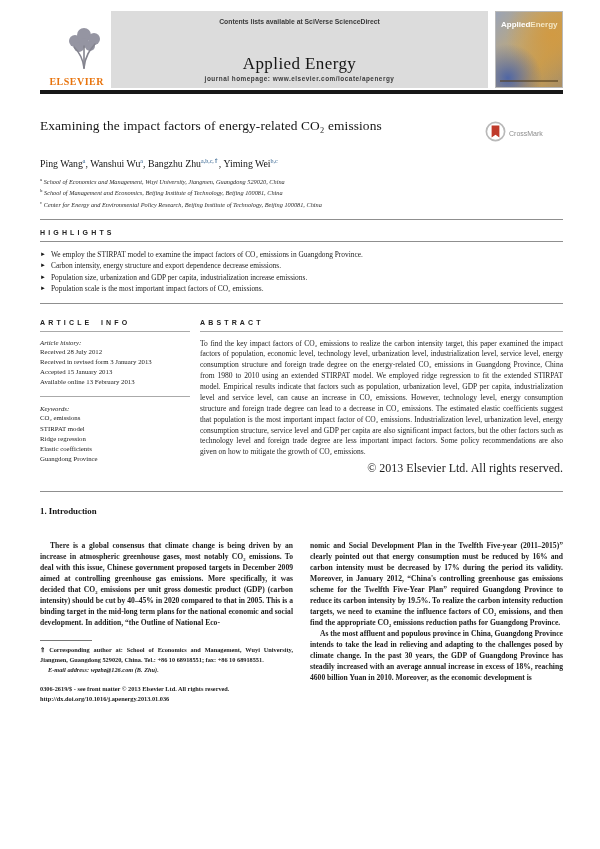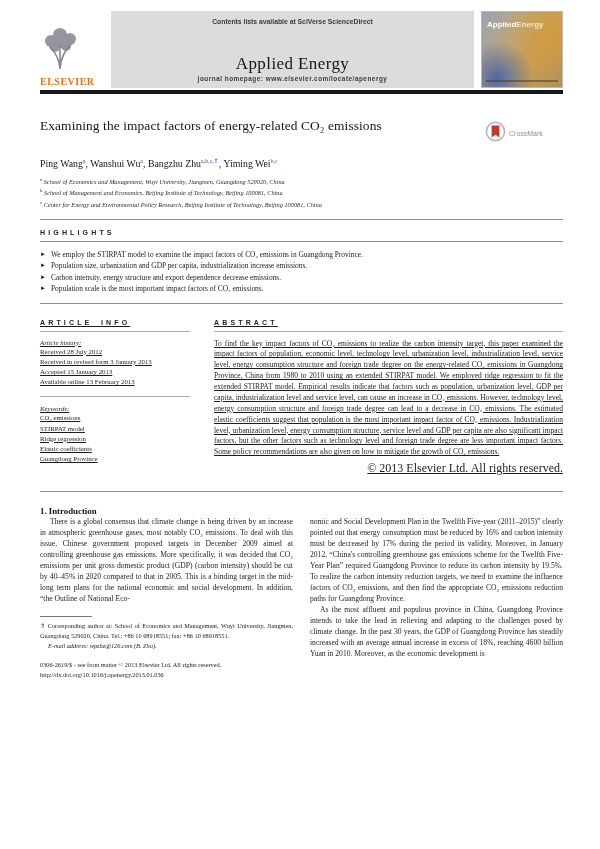"AppliedEnergy" .cover { width: 82px -> 68px }
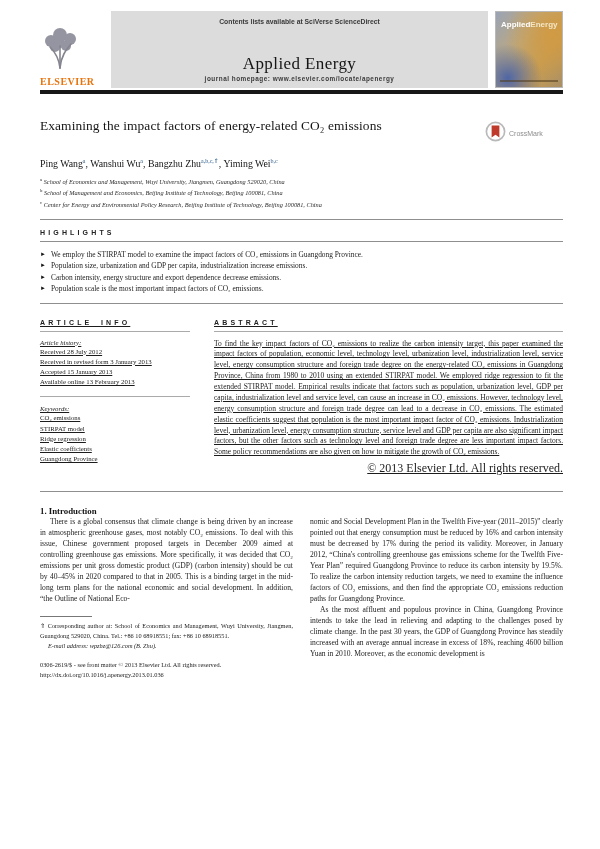"ELSEVIER" .logo-col { align-items: flex-start -> flex-end }
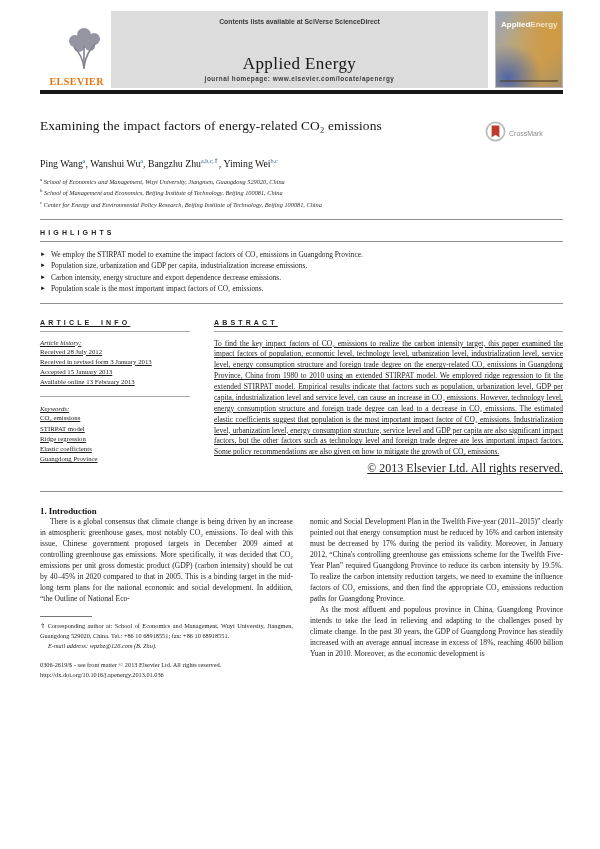"Population size, urbanization and GDP" div.hl-item { order: before "Carbon intensity, energy structure and" -> after "Carbon intensity, energy structure and" }
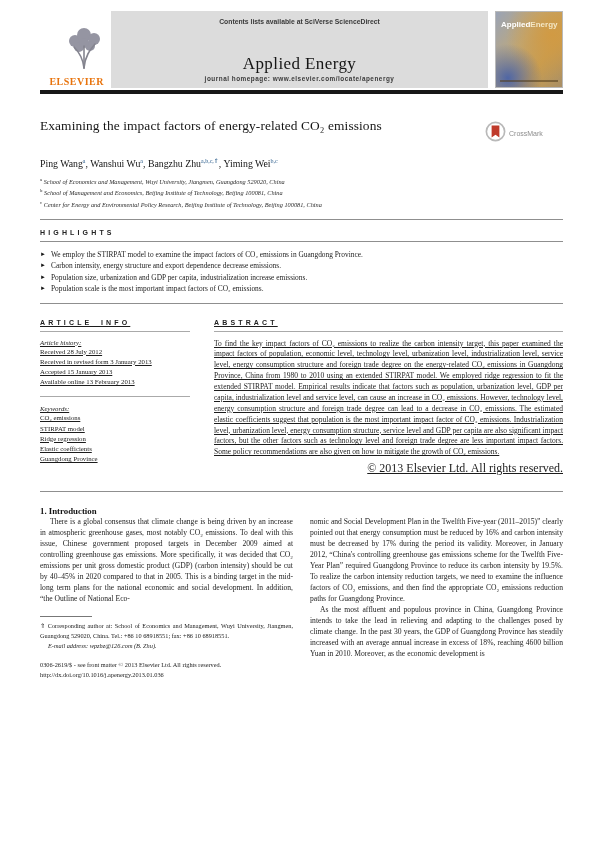"To find the key impact" .info-row { gap: 24px -> 10px; text-decoration: underline -> none }
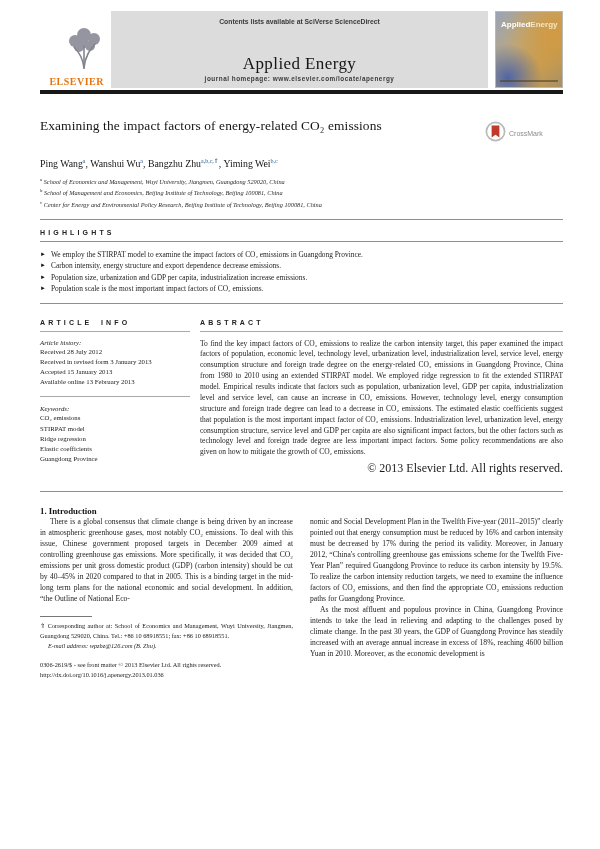"There is a global consensus" .body-cols { font-weight: none -> bold; margin-top: 0 -> 24px }
